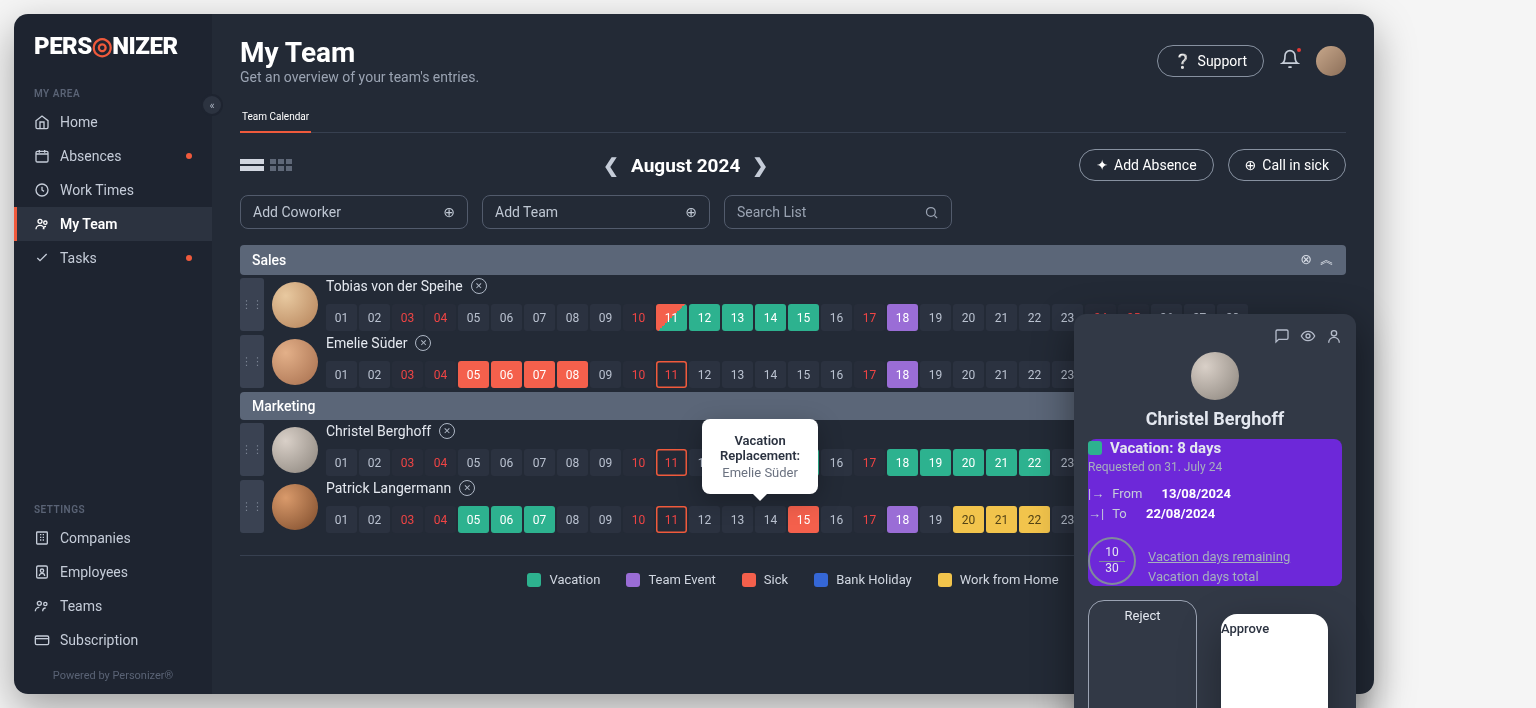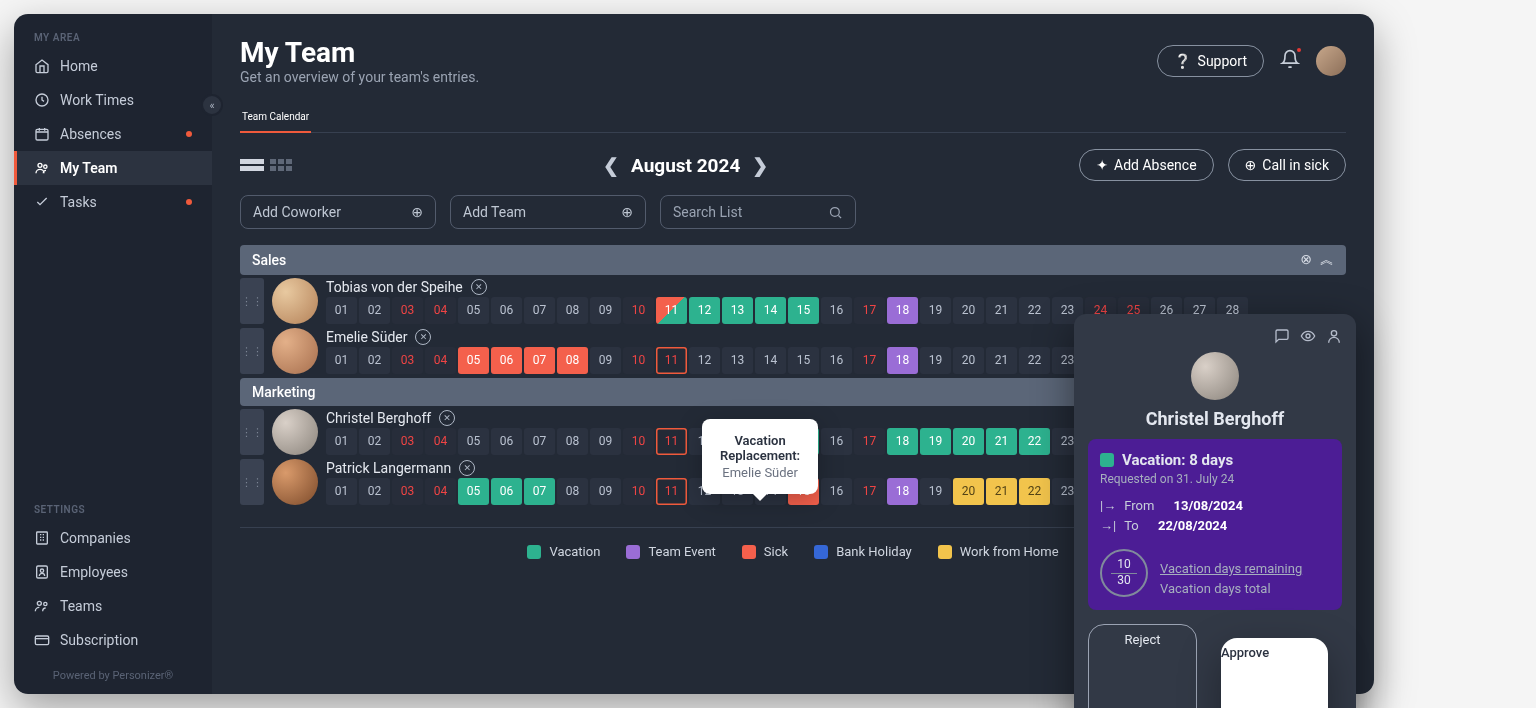"PERS NIZER" div.logo { html: none -> <div>PERS<span>◎</span>NIZER</div> }
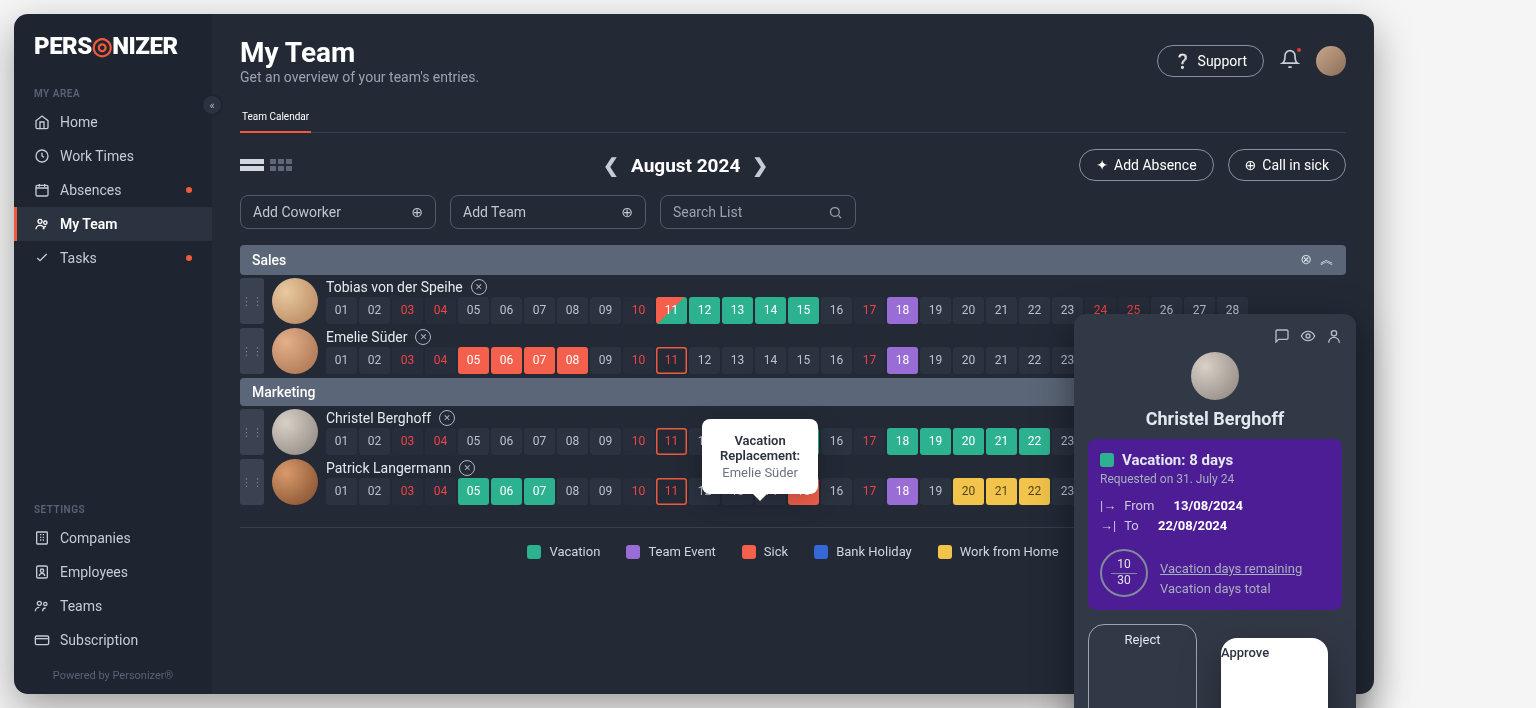"Work Times" div.nav-item { order: before "Absences" -> after "Absences" }
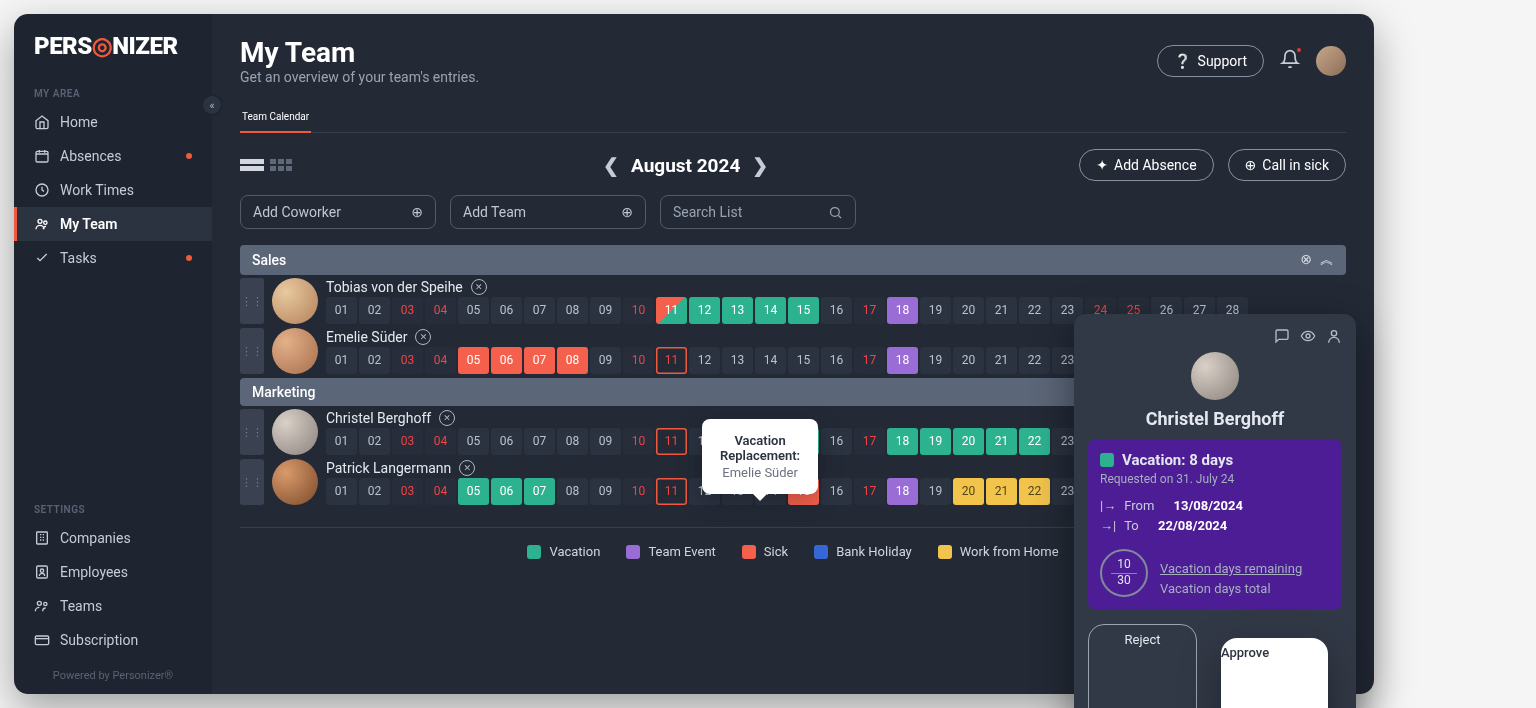"Add Coworker" .pill.input { width: 196px -> 228px }
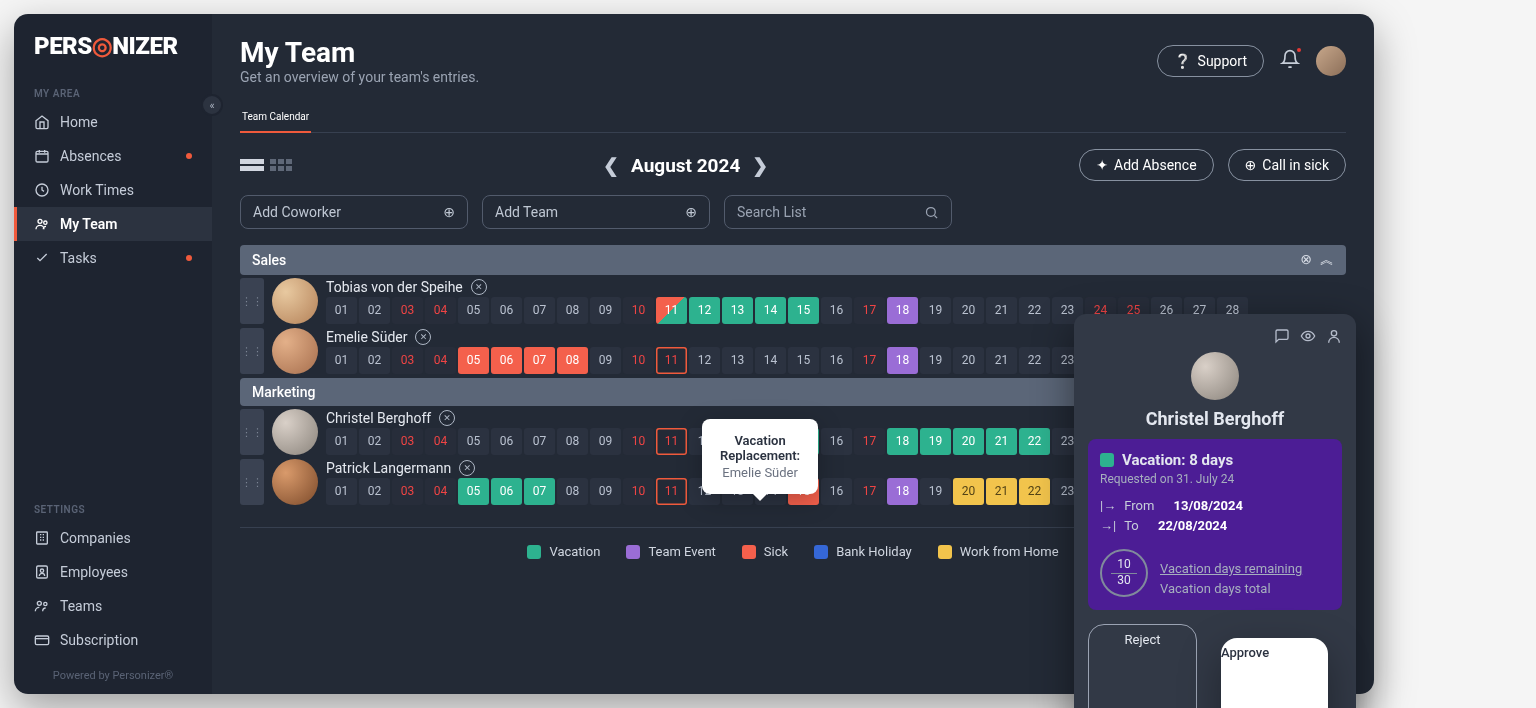"Tobias von der Speihe" .row-body { gap: 2px -> 10px }
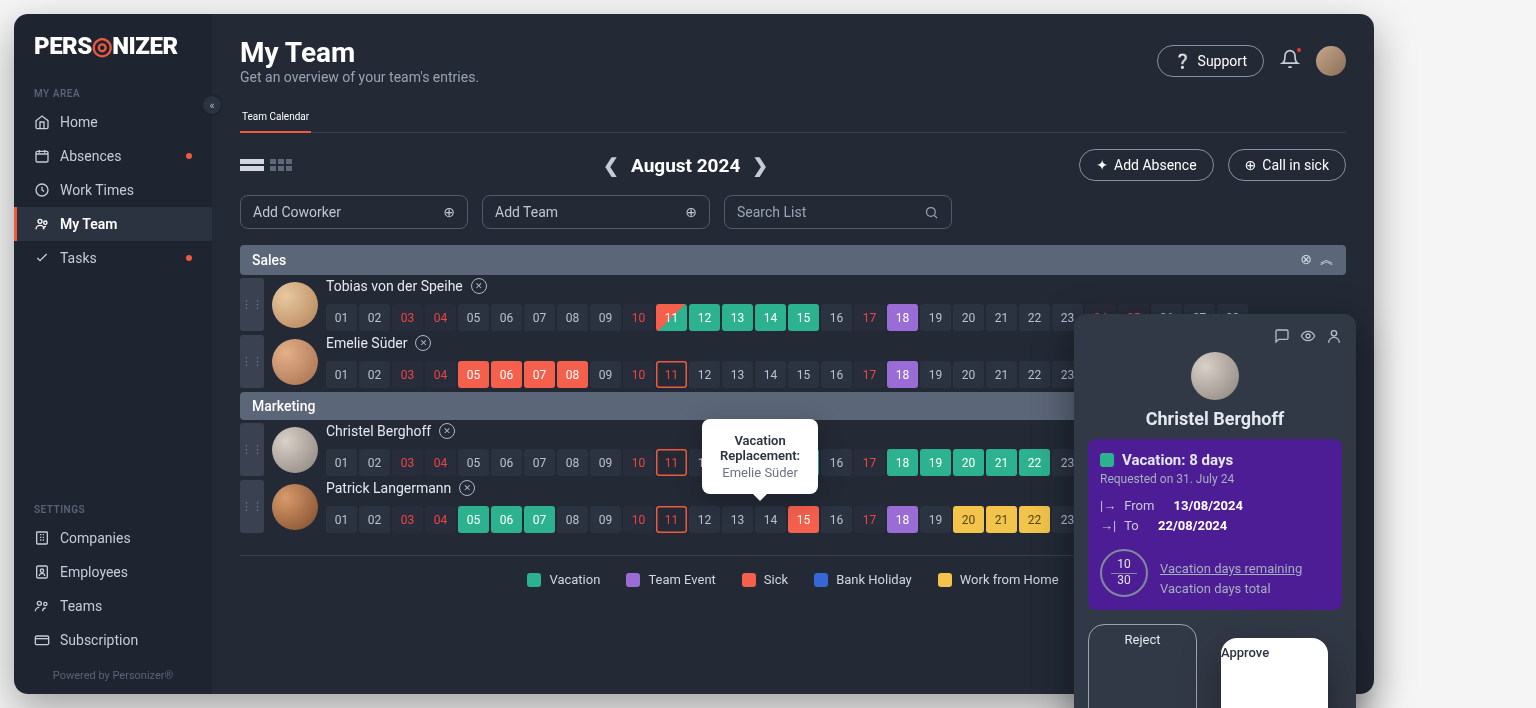"Vacation: 8 days" .pop-card { background: #4c1d95 -> #6d28d9; padding: 12px -> 0 }
